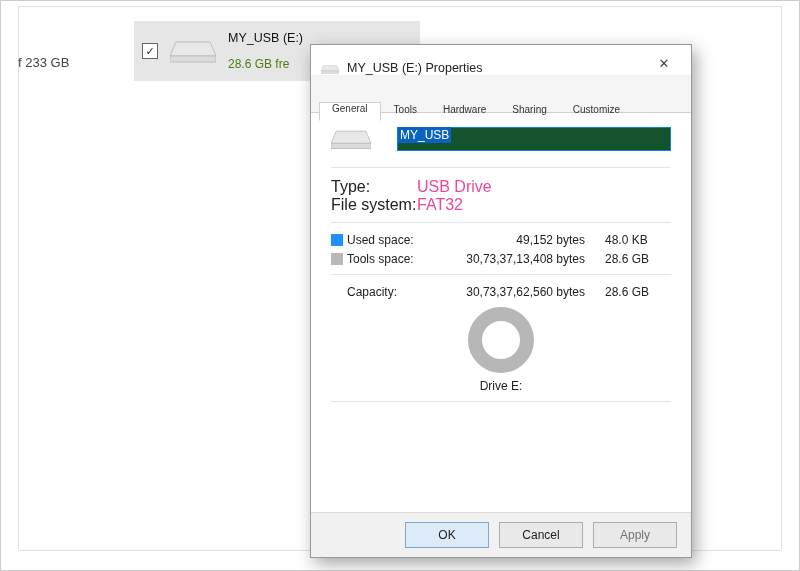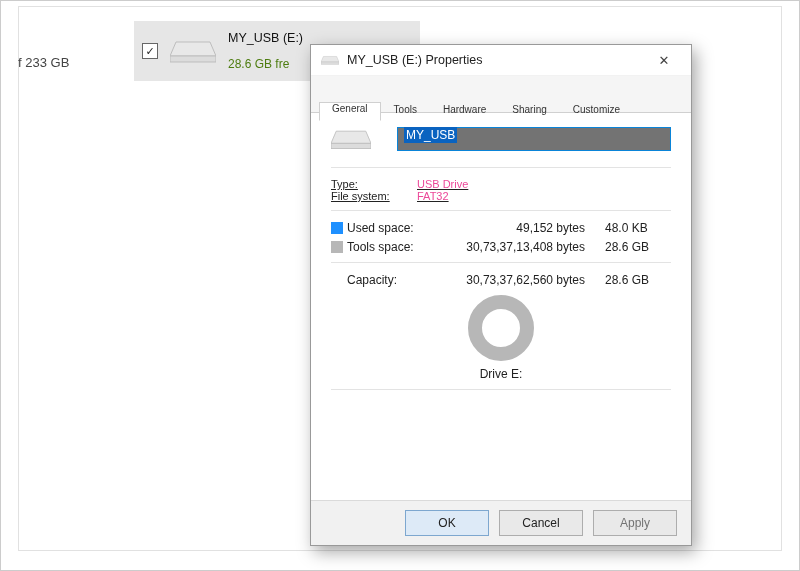"MY_USB (E:) Properties" .titlebar { align-items: center -> flex-end }
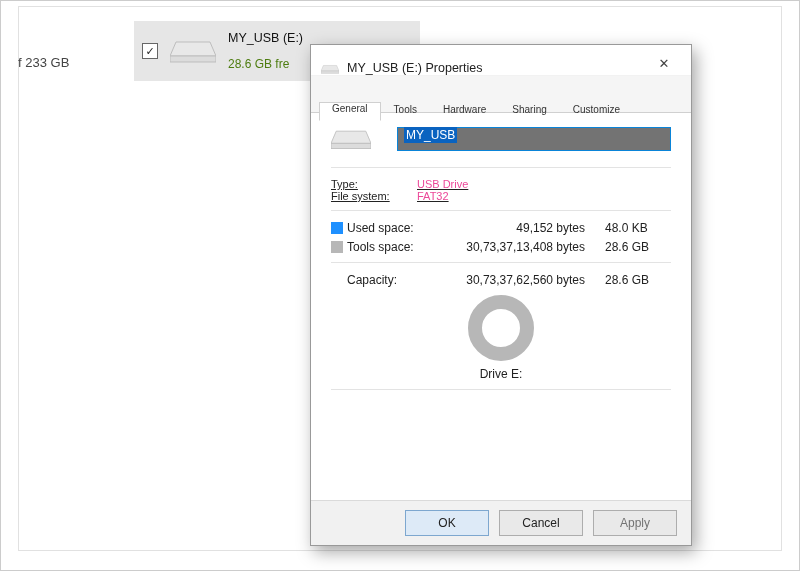"MY_USB" .name-input { background: #737373 -> #14532d; padding: 0 6px -> 0 0 }
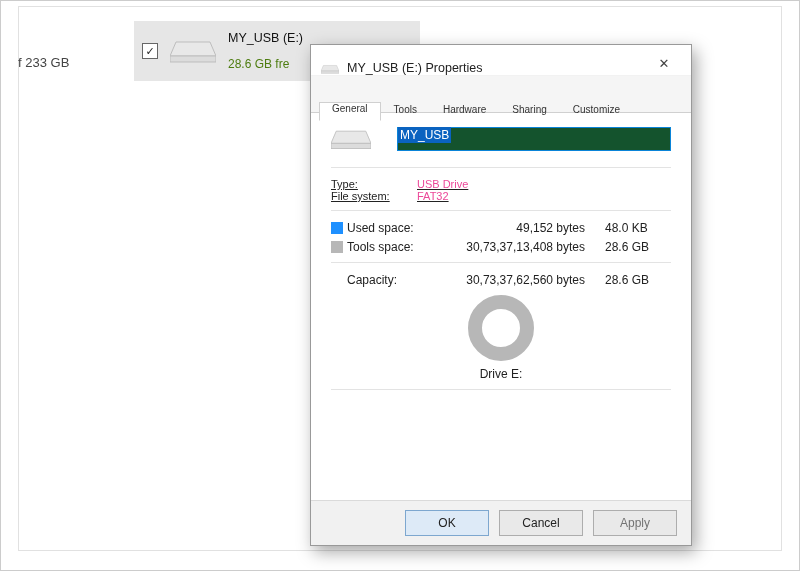"Type:" .kv { font-size: 11px -> 16px; text-decoration: underline -> none }
